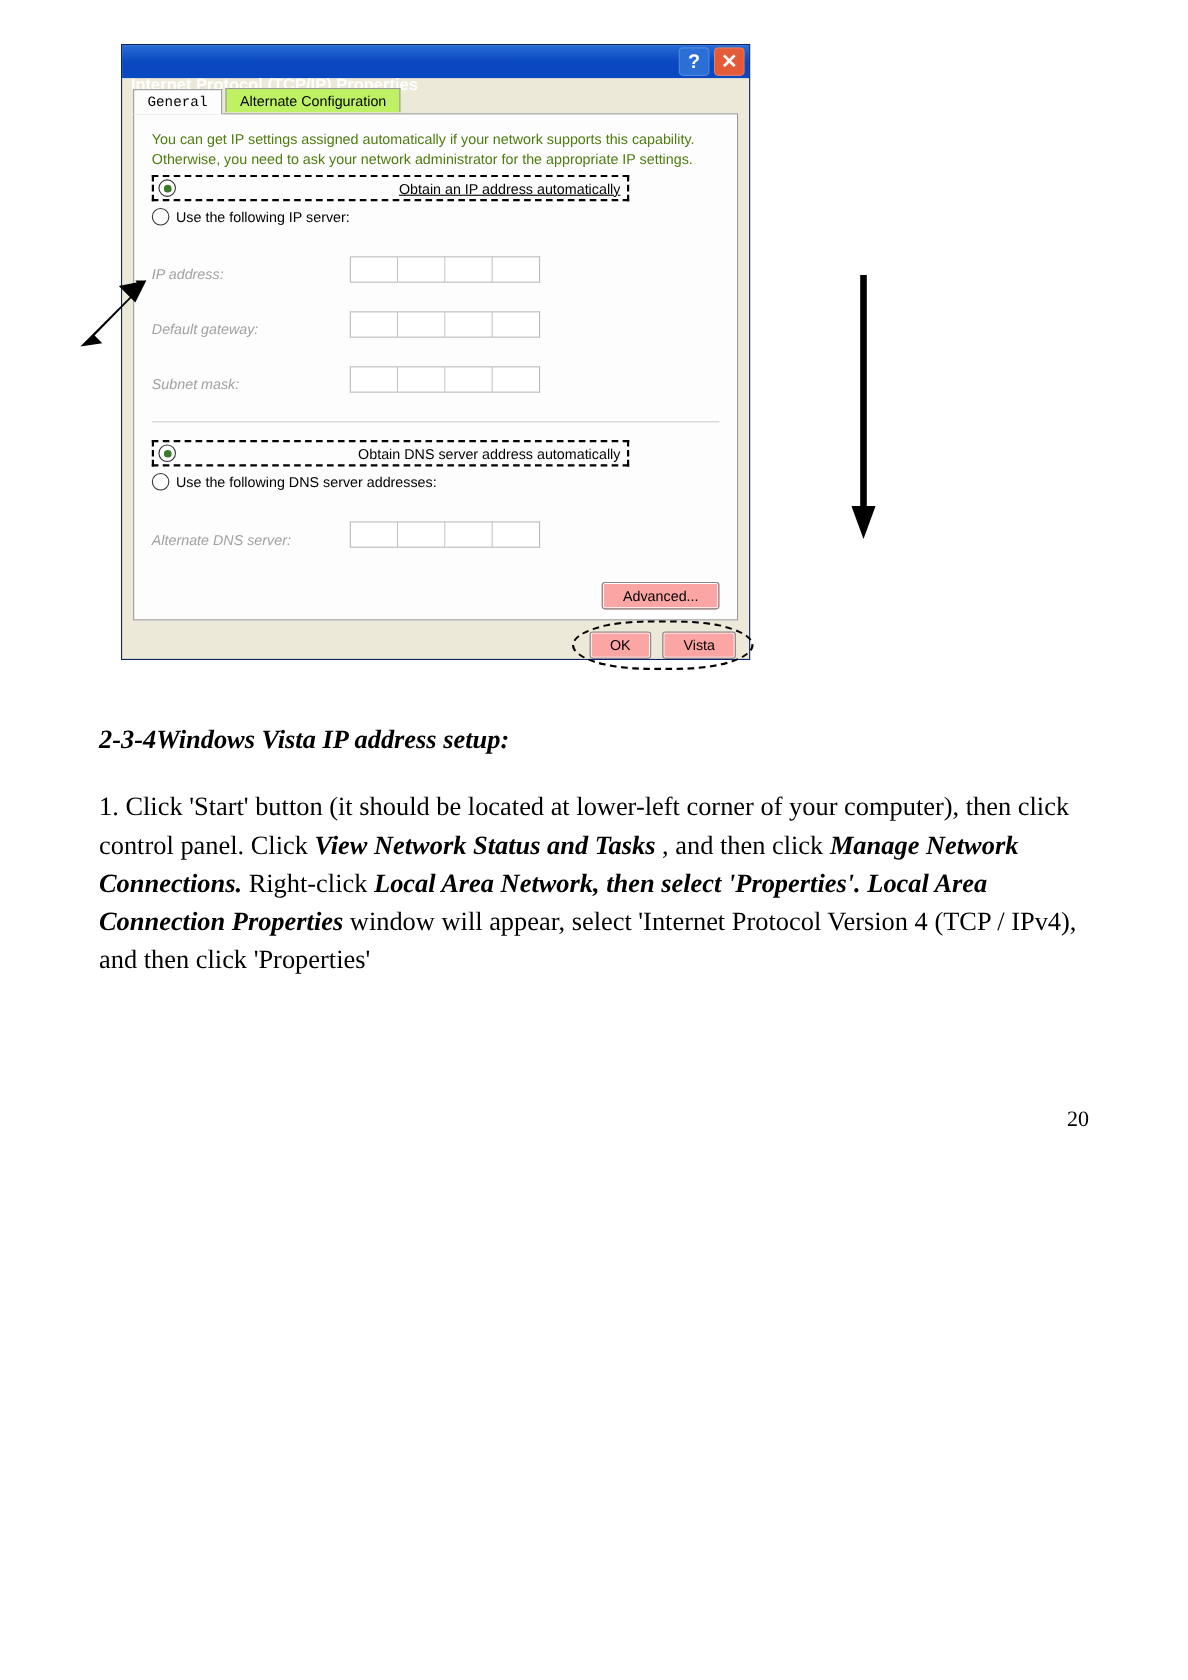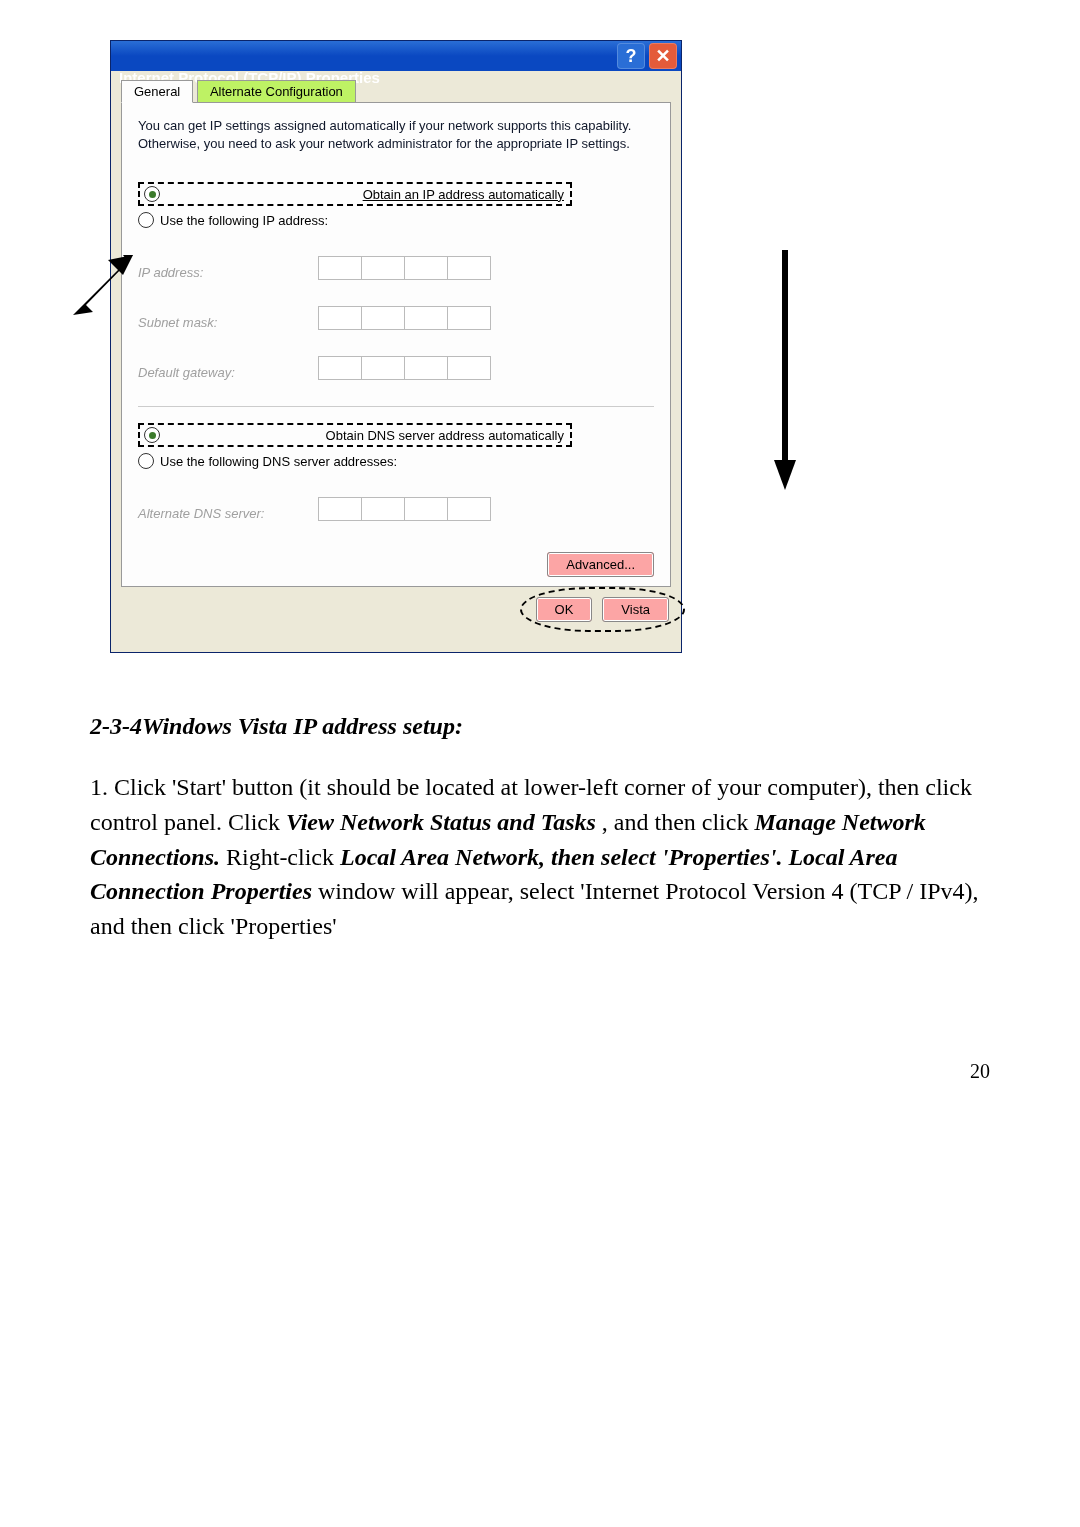"General" .tab.active { font-family: none -> Liberation Mono, monospace }
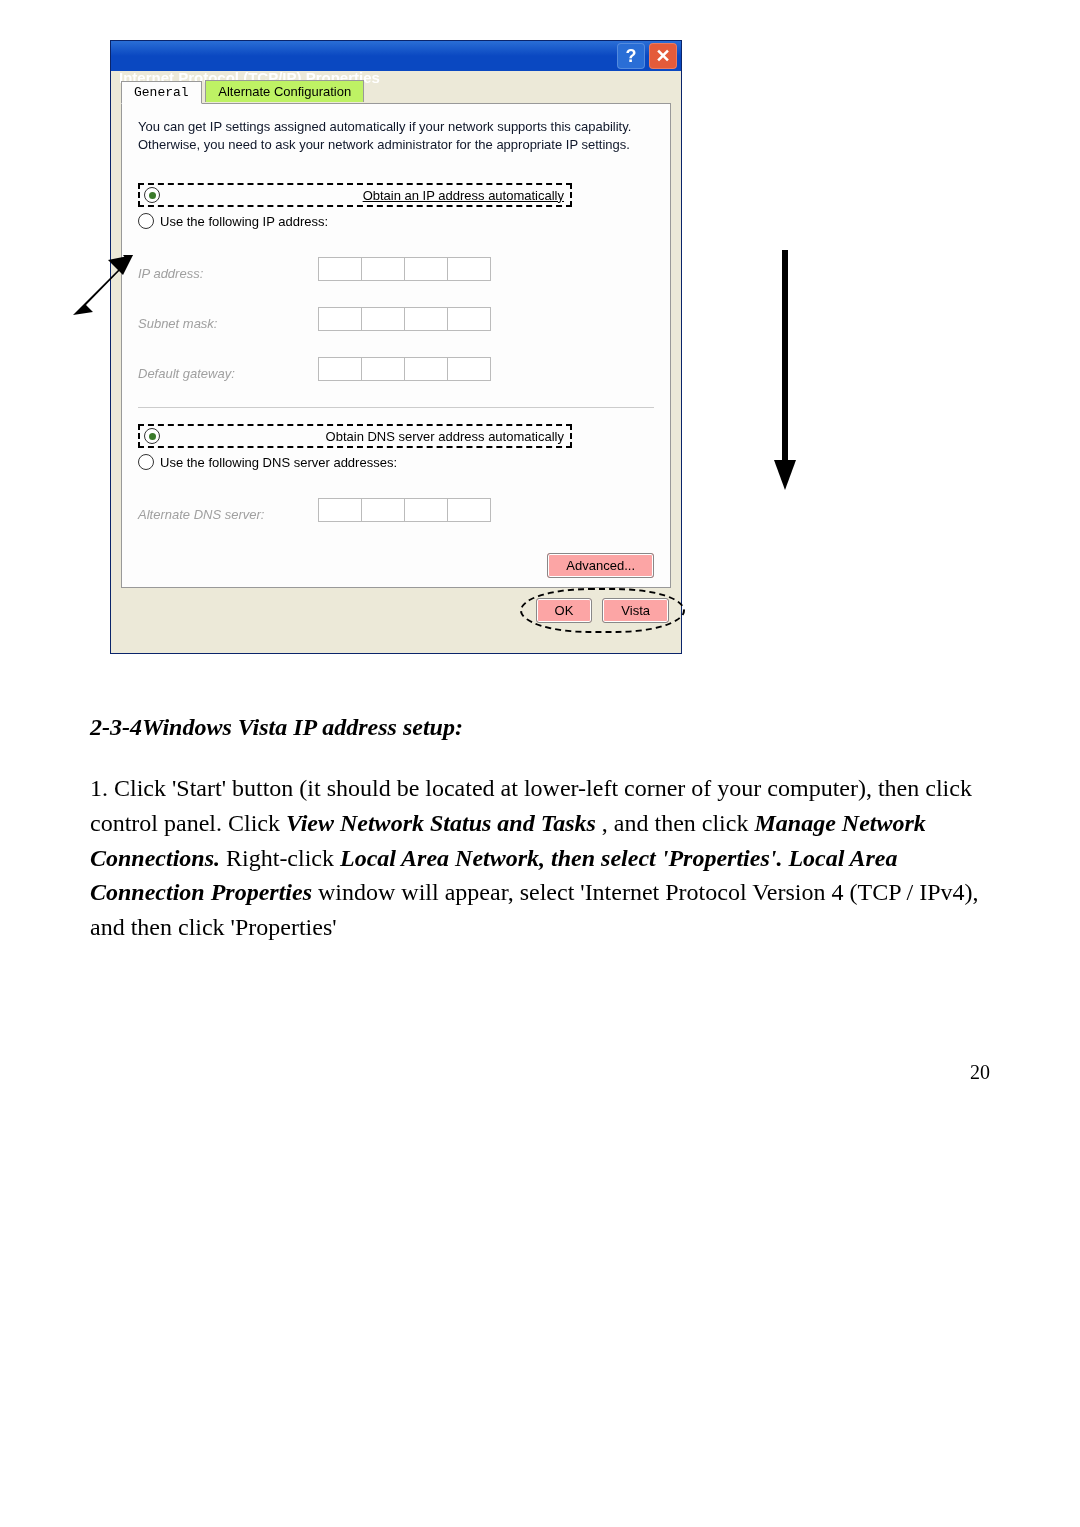"You can get IP settings" .desc { color: #0f172a -> #4d7c0f; margin-bottom: 24px -> 0 }
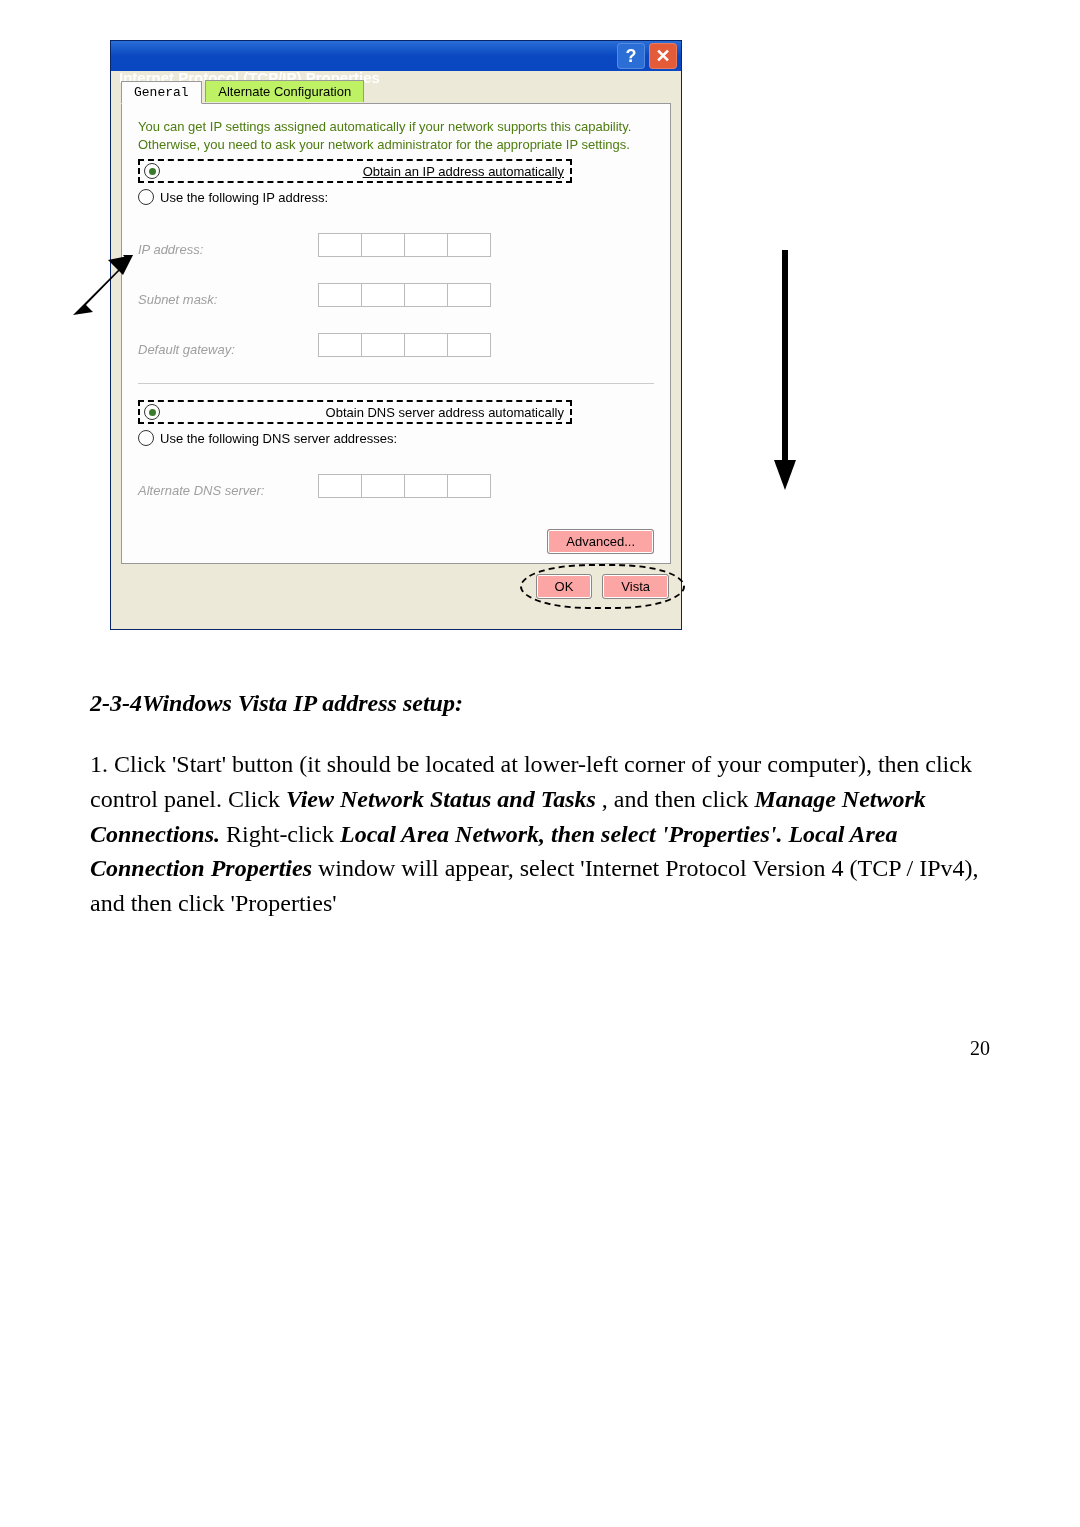"Use the following IP address:" span { text: address -> server }
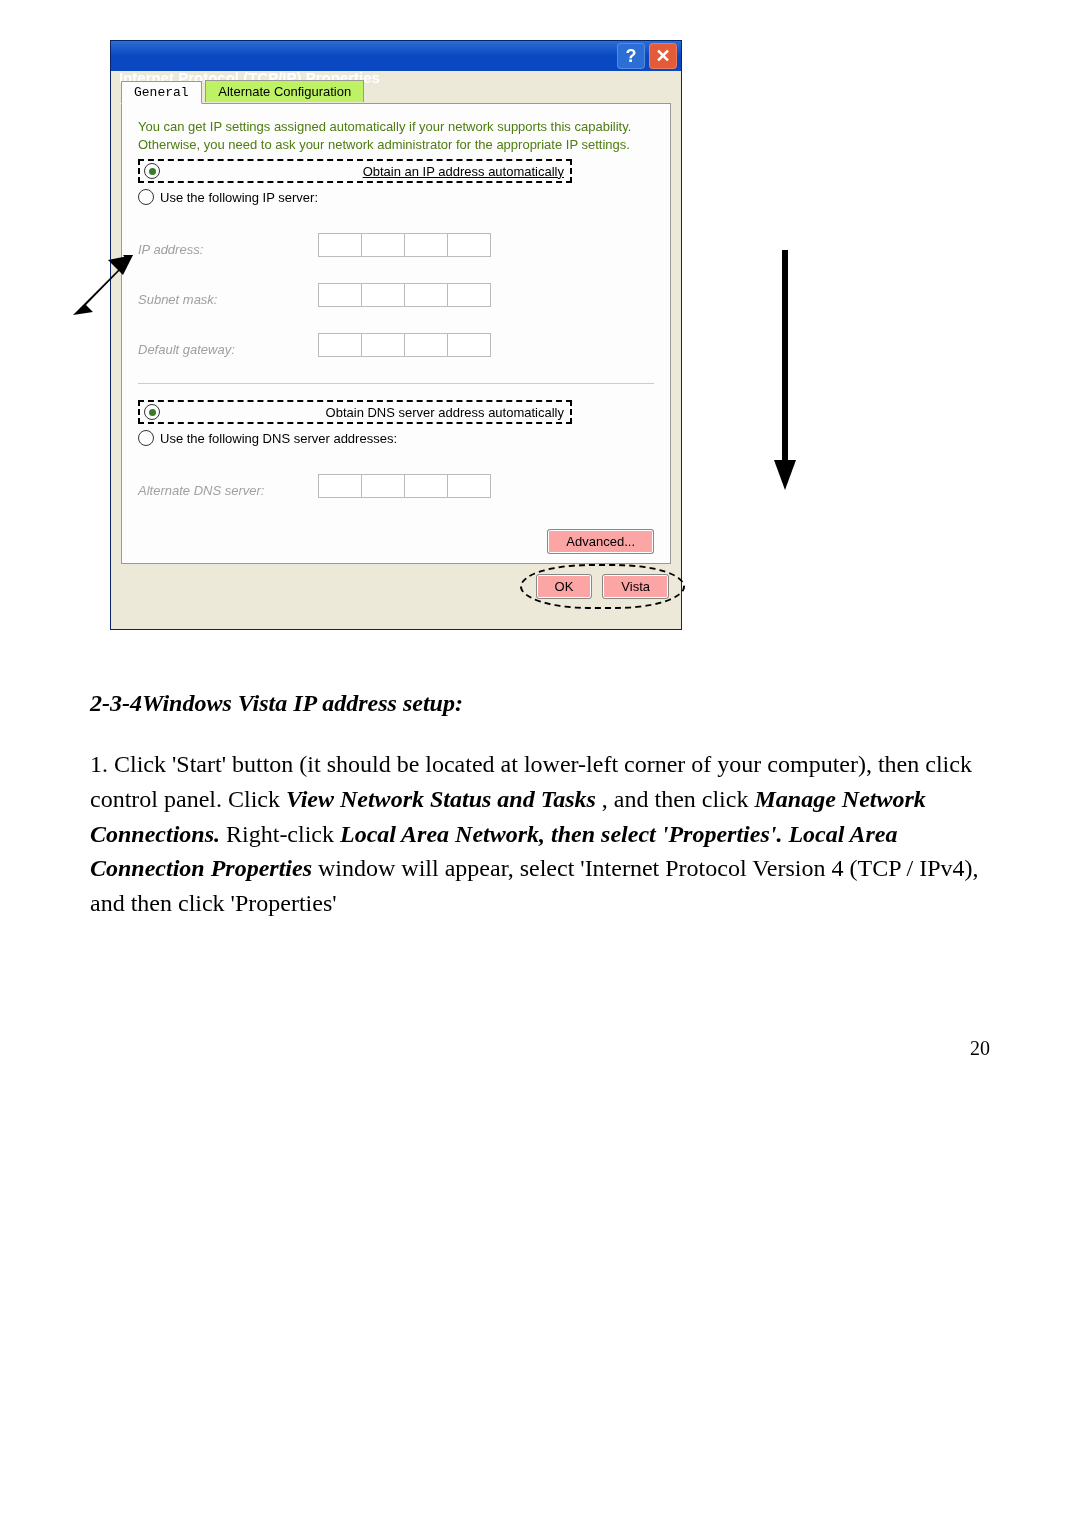"Subnet mask:" div.field-row { order: before "Default gateway:" -> after "Default gateway:" }
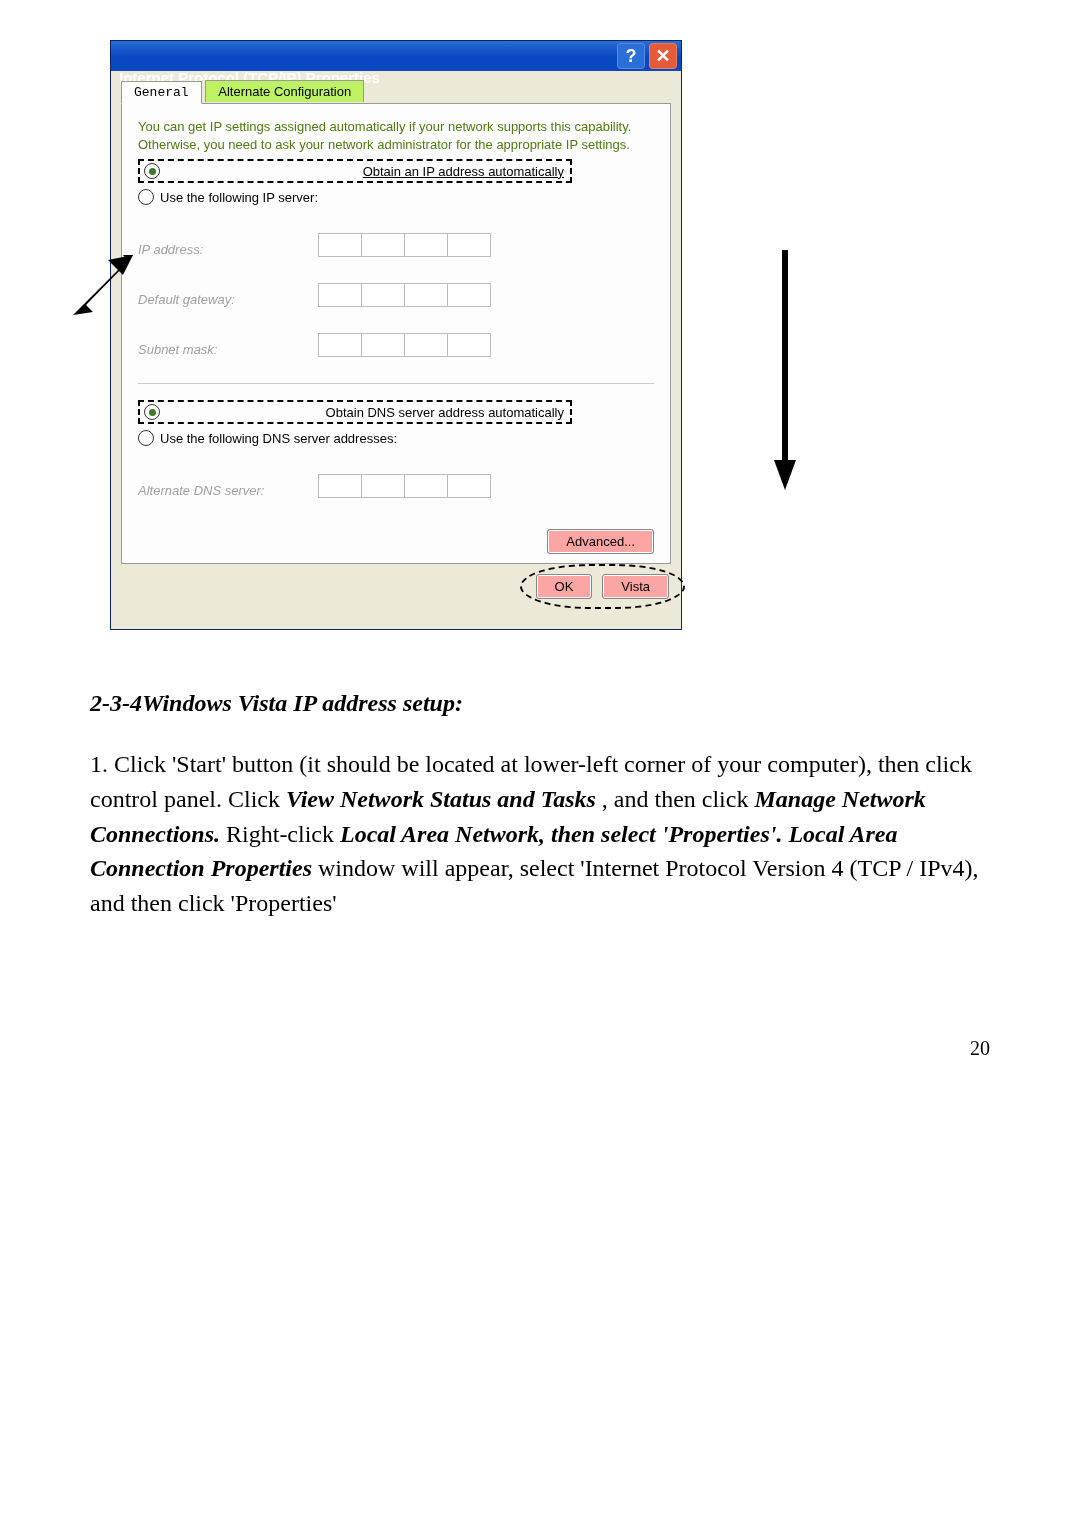"OK" .dlg-footer { padding: 0 12px 30px 12px -> 0 12px 0 12px }
